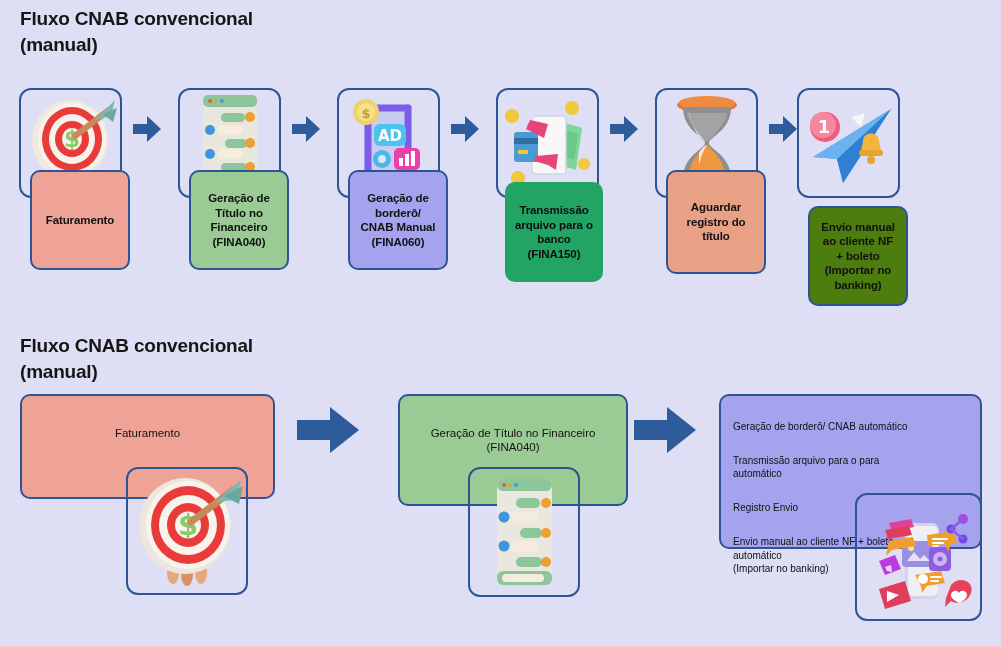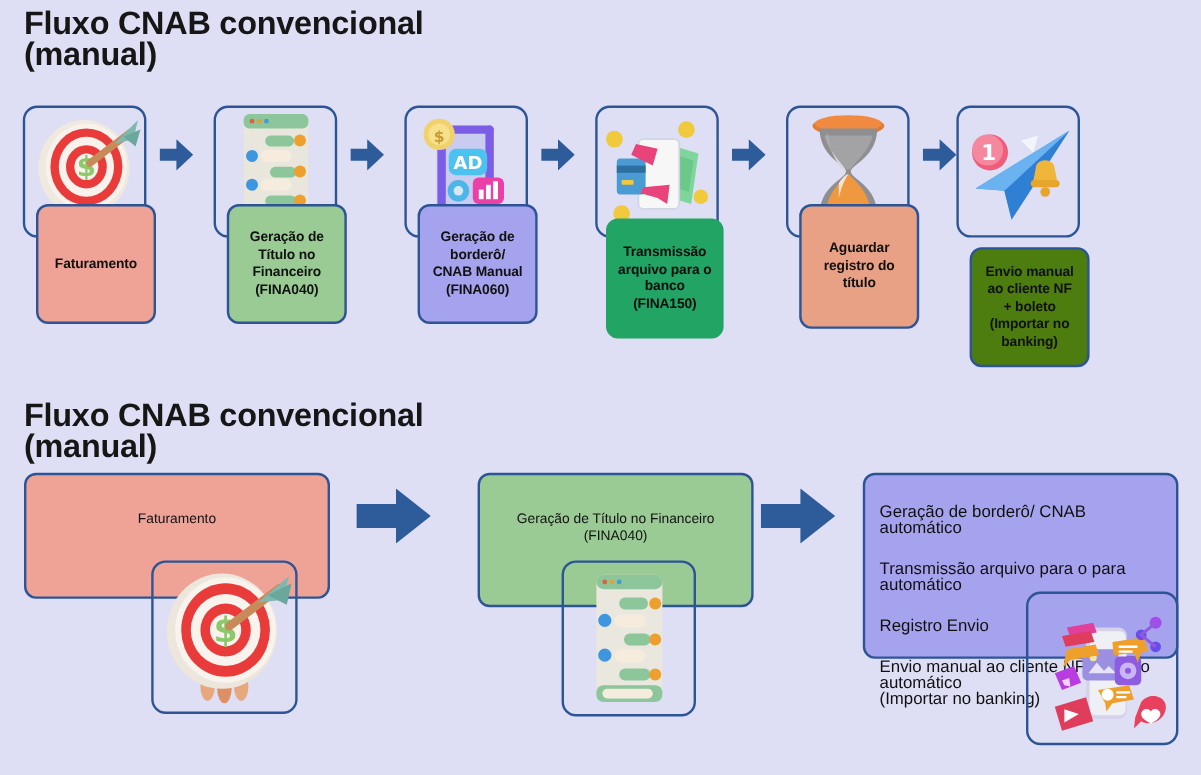"Fluxo CNAB convencional" .section-title { font-size: 27px -> 19px }
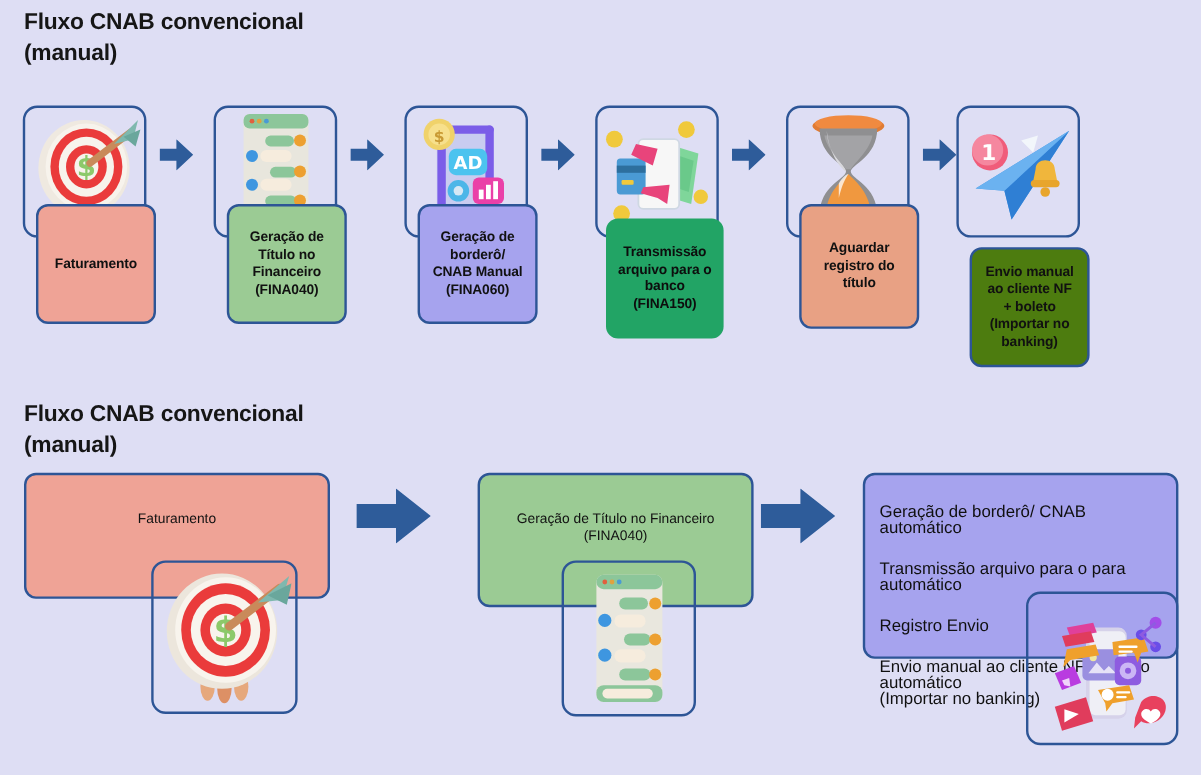"Geração de borderô/ CNAB automático" .purple-list { font-size: 14px -> 10px }
